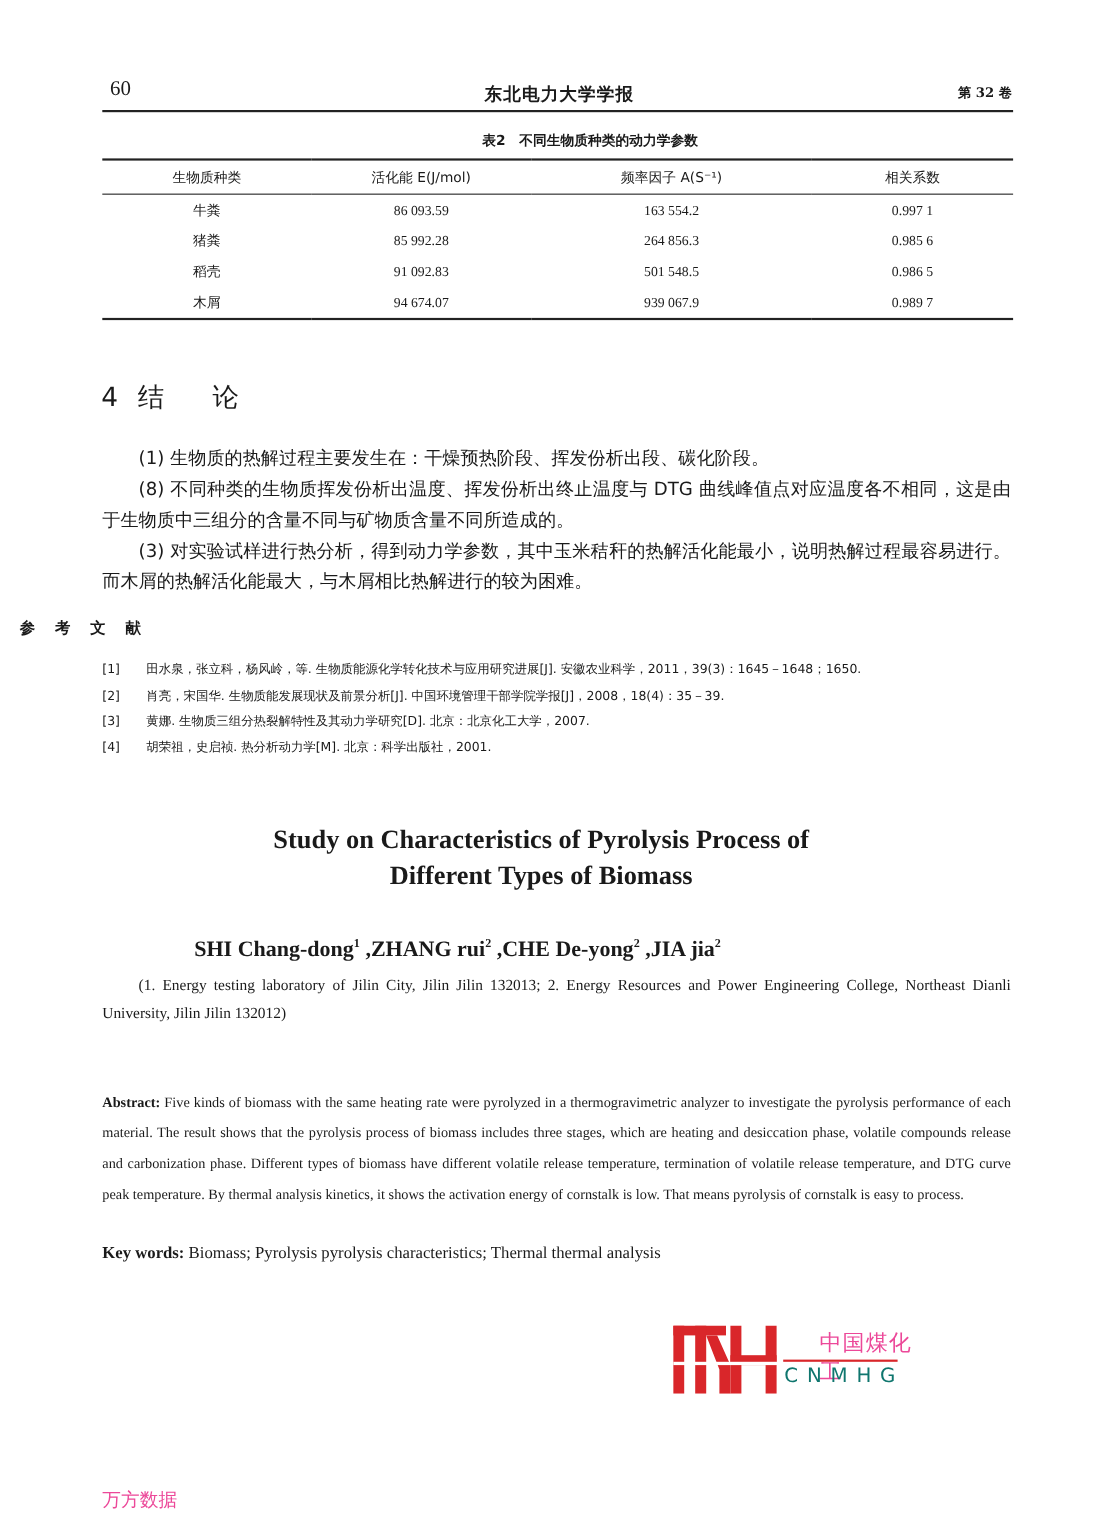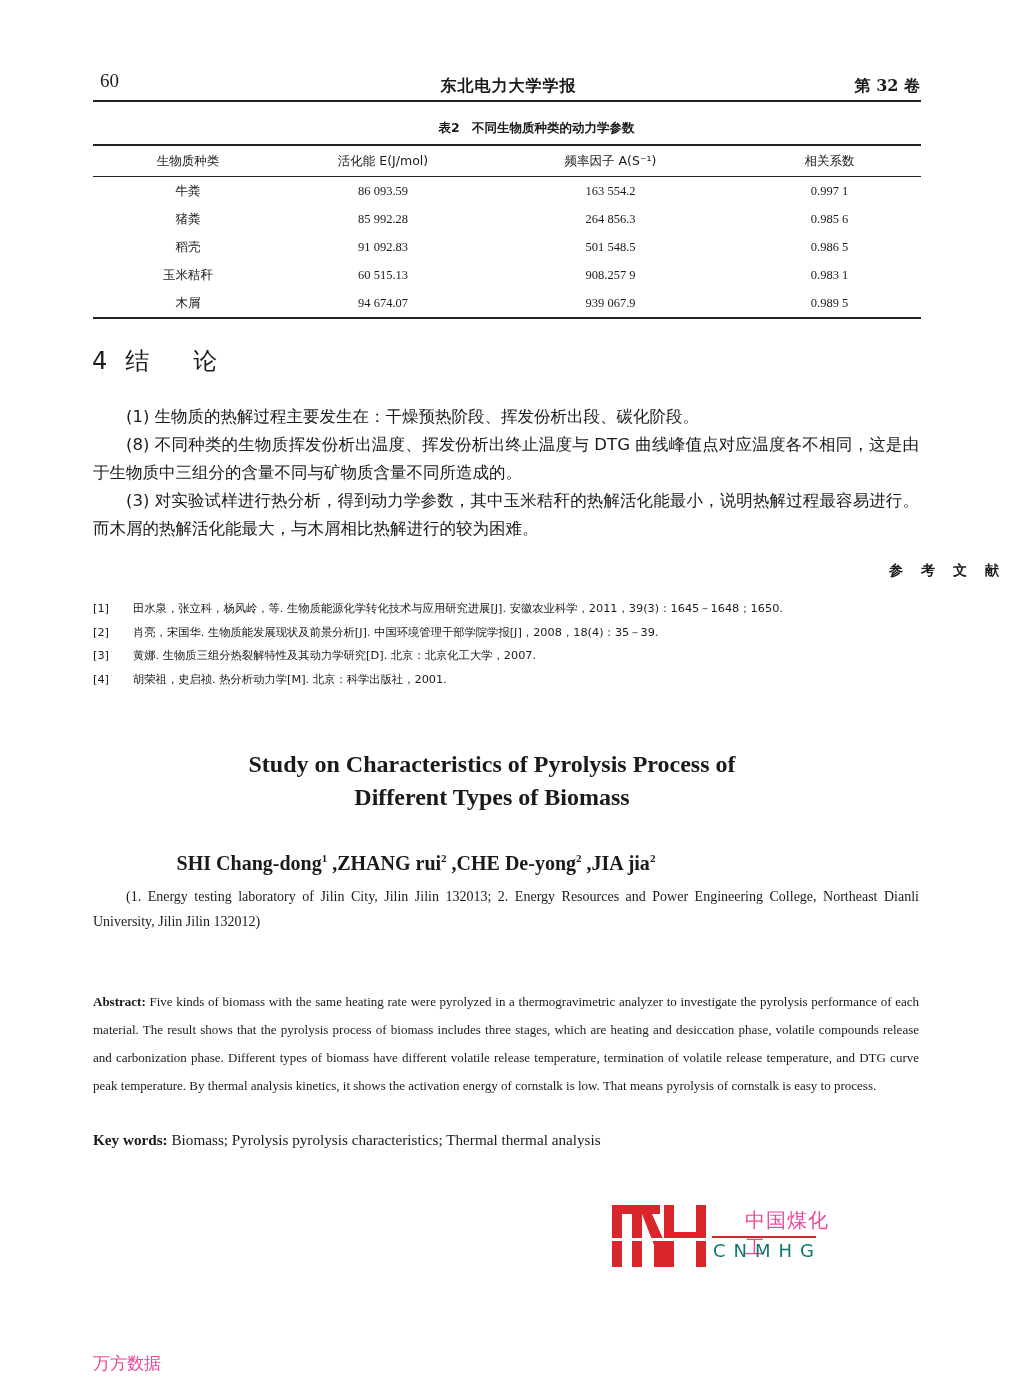"第 32 卷" .hdr-vol { font-size: 16px -> 12px }
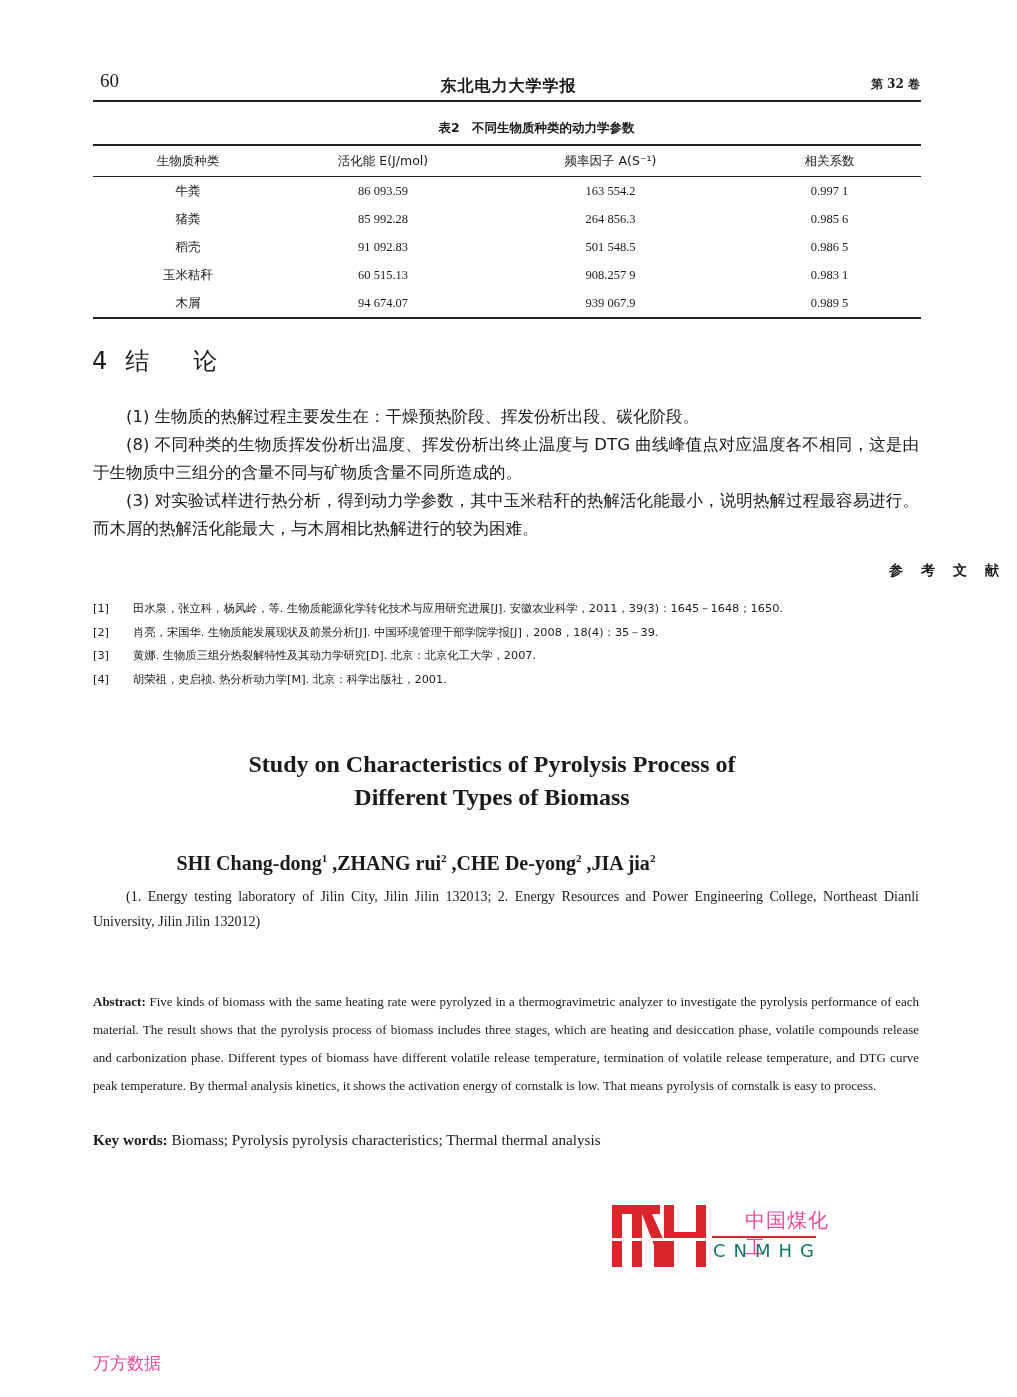"玉米秸秆" tr { html: <tr> <td>玉米秸秆</td> <td>60 515.13</td> <td>908.257 9</td> <td>0.983 1</td> </tr> -> none }
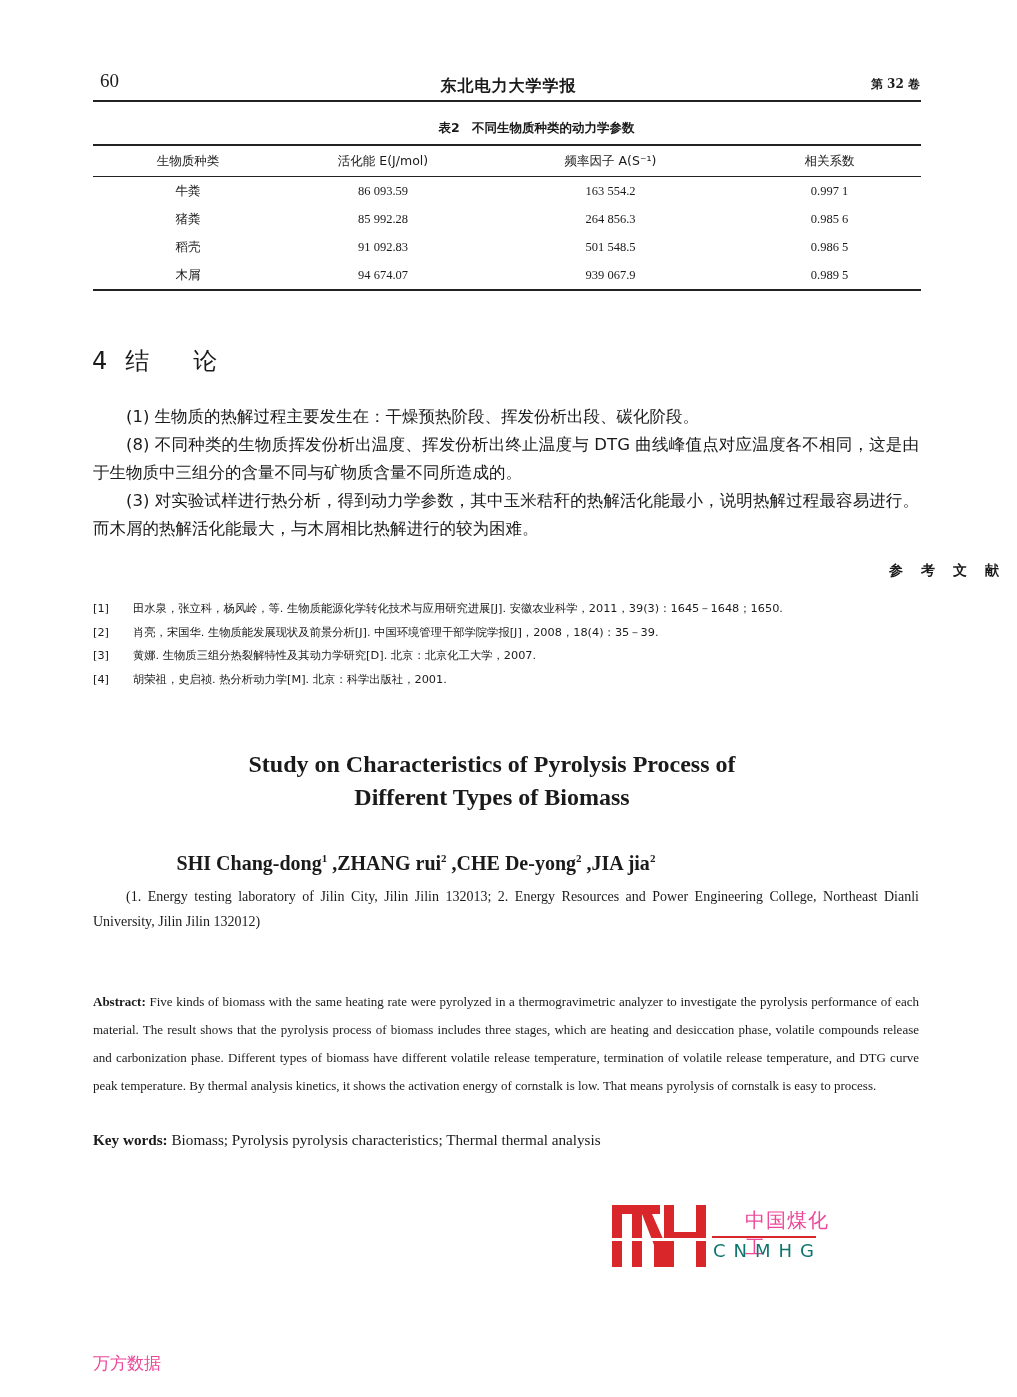"0.989 5" td { text: 5 -> 7 }
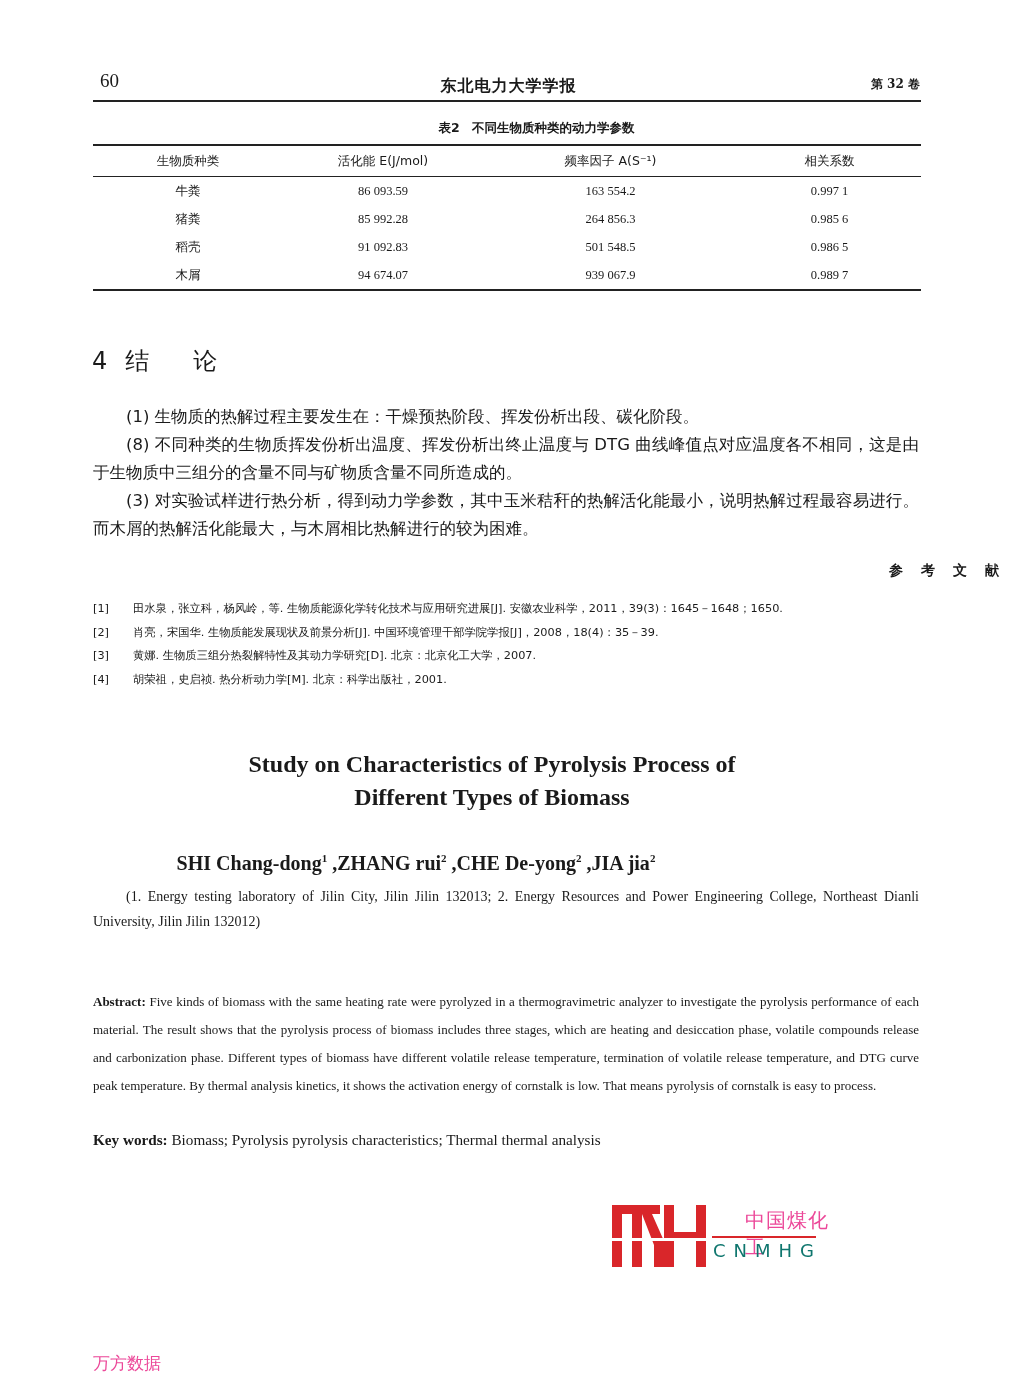"参考文献" .ref-title { text-align: right -> left }
